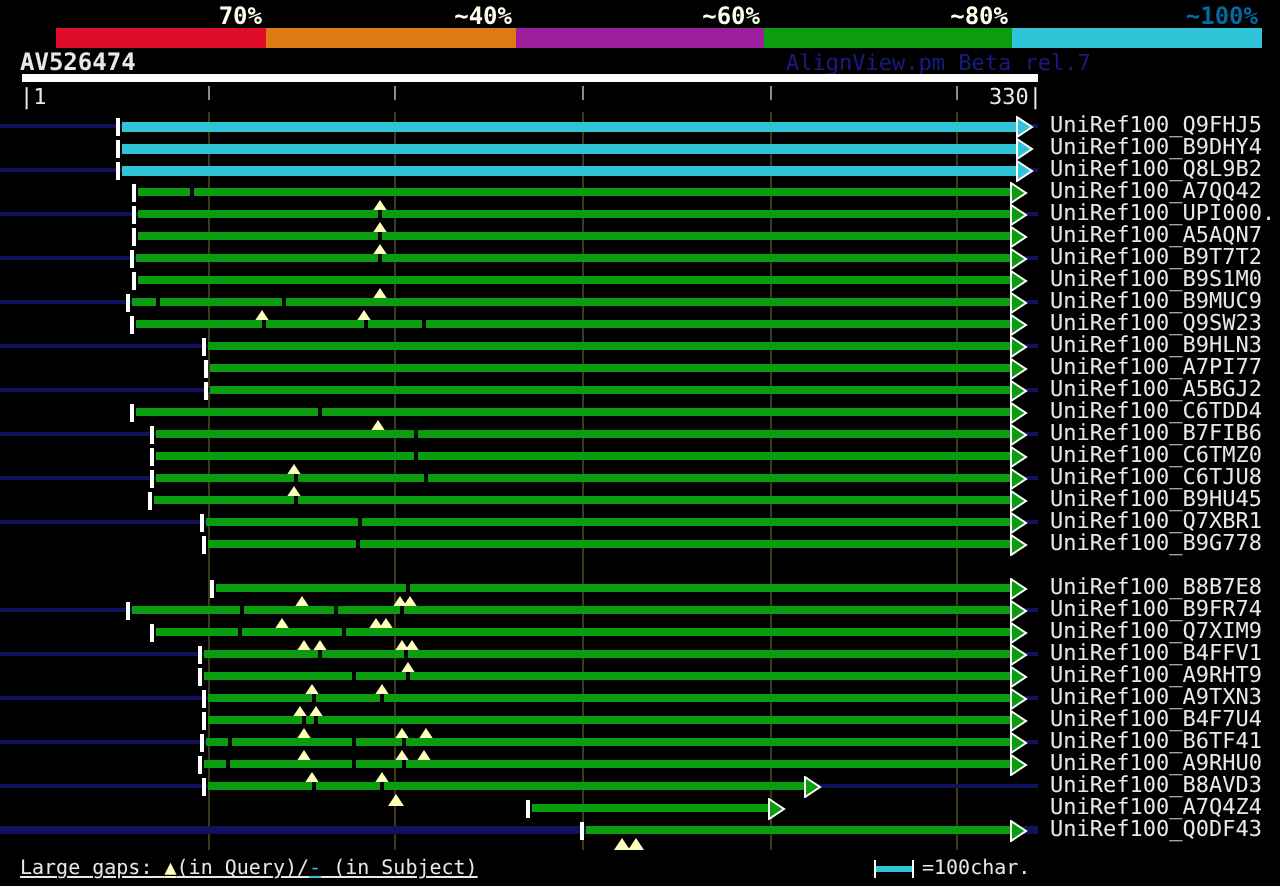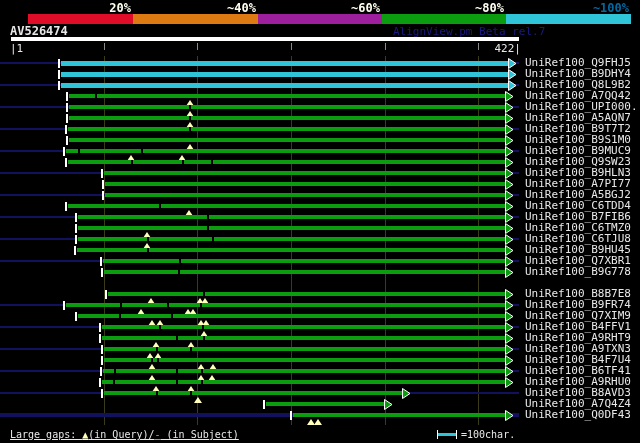"20%" div.scale-label { text: 20% -> 70% }
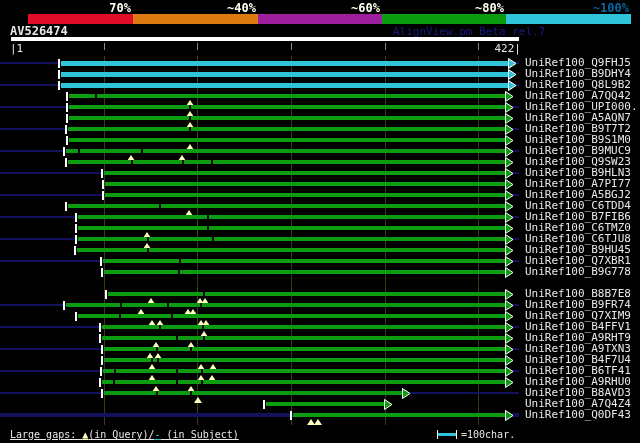"422|" div.txt { text: 422 -> 330 }
